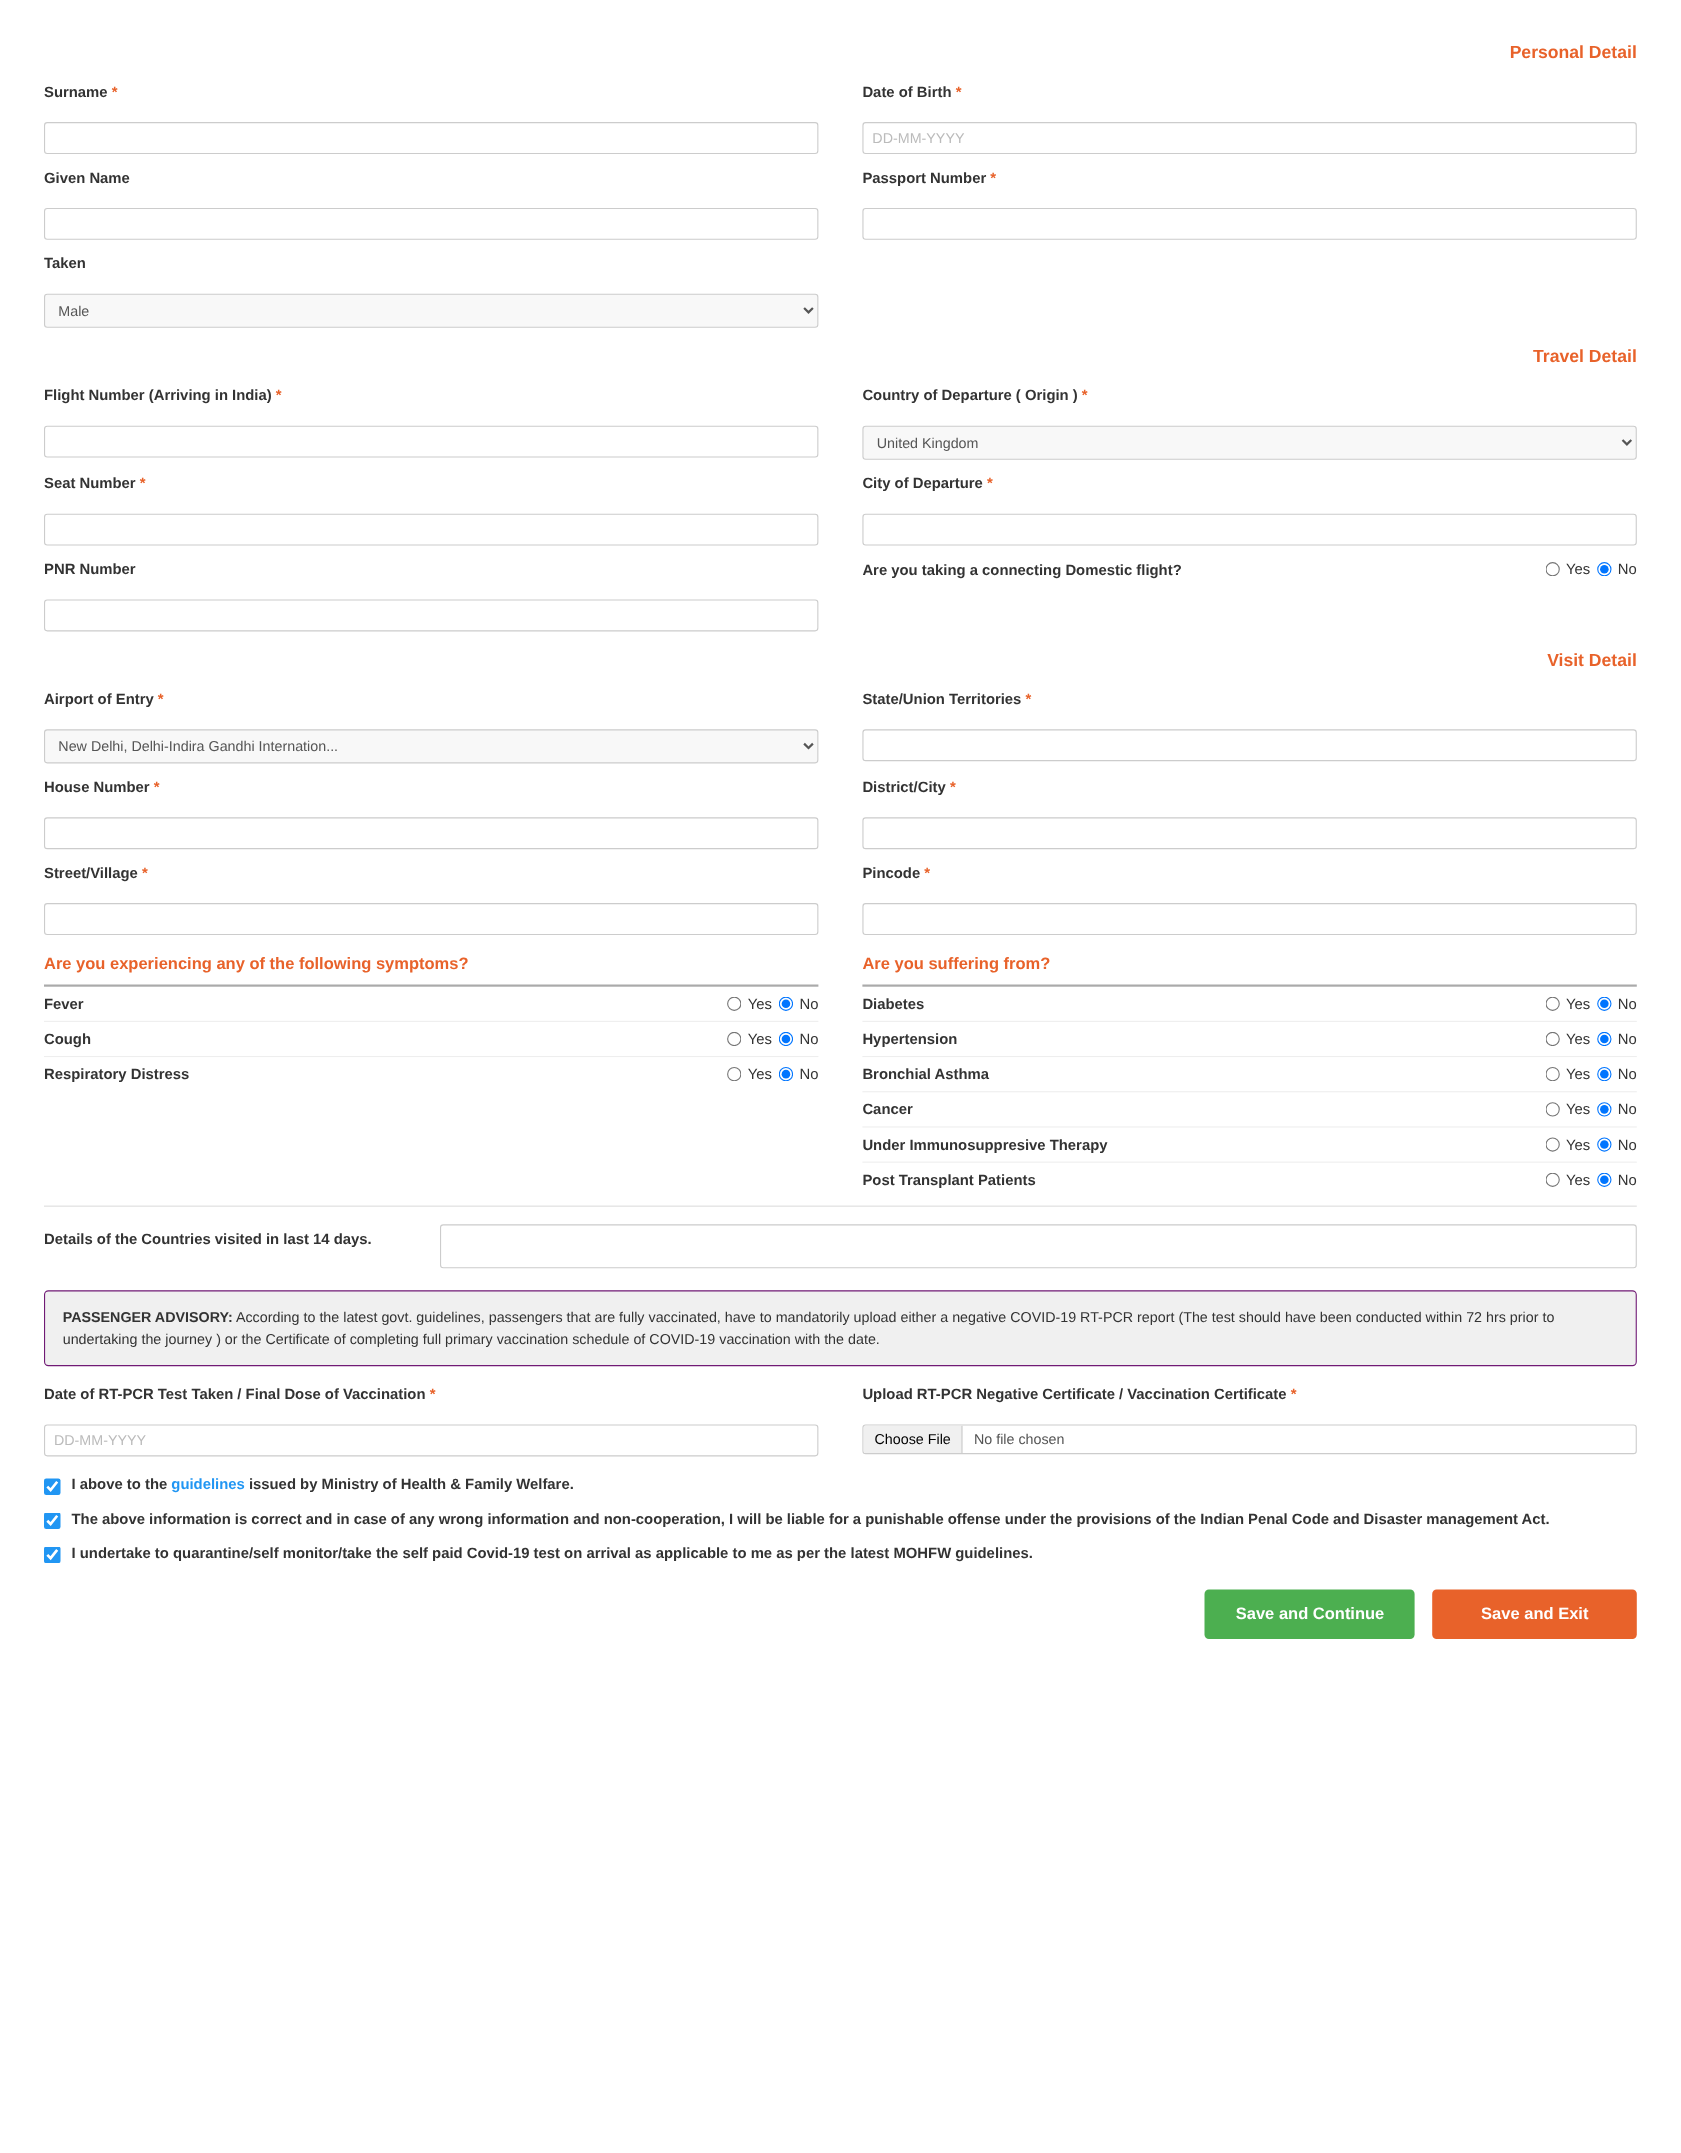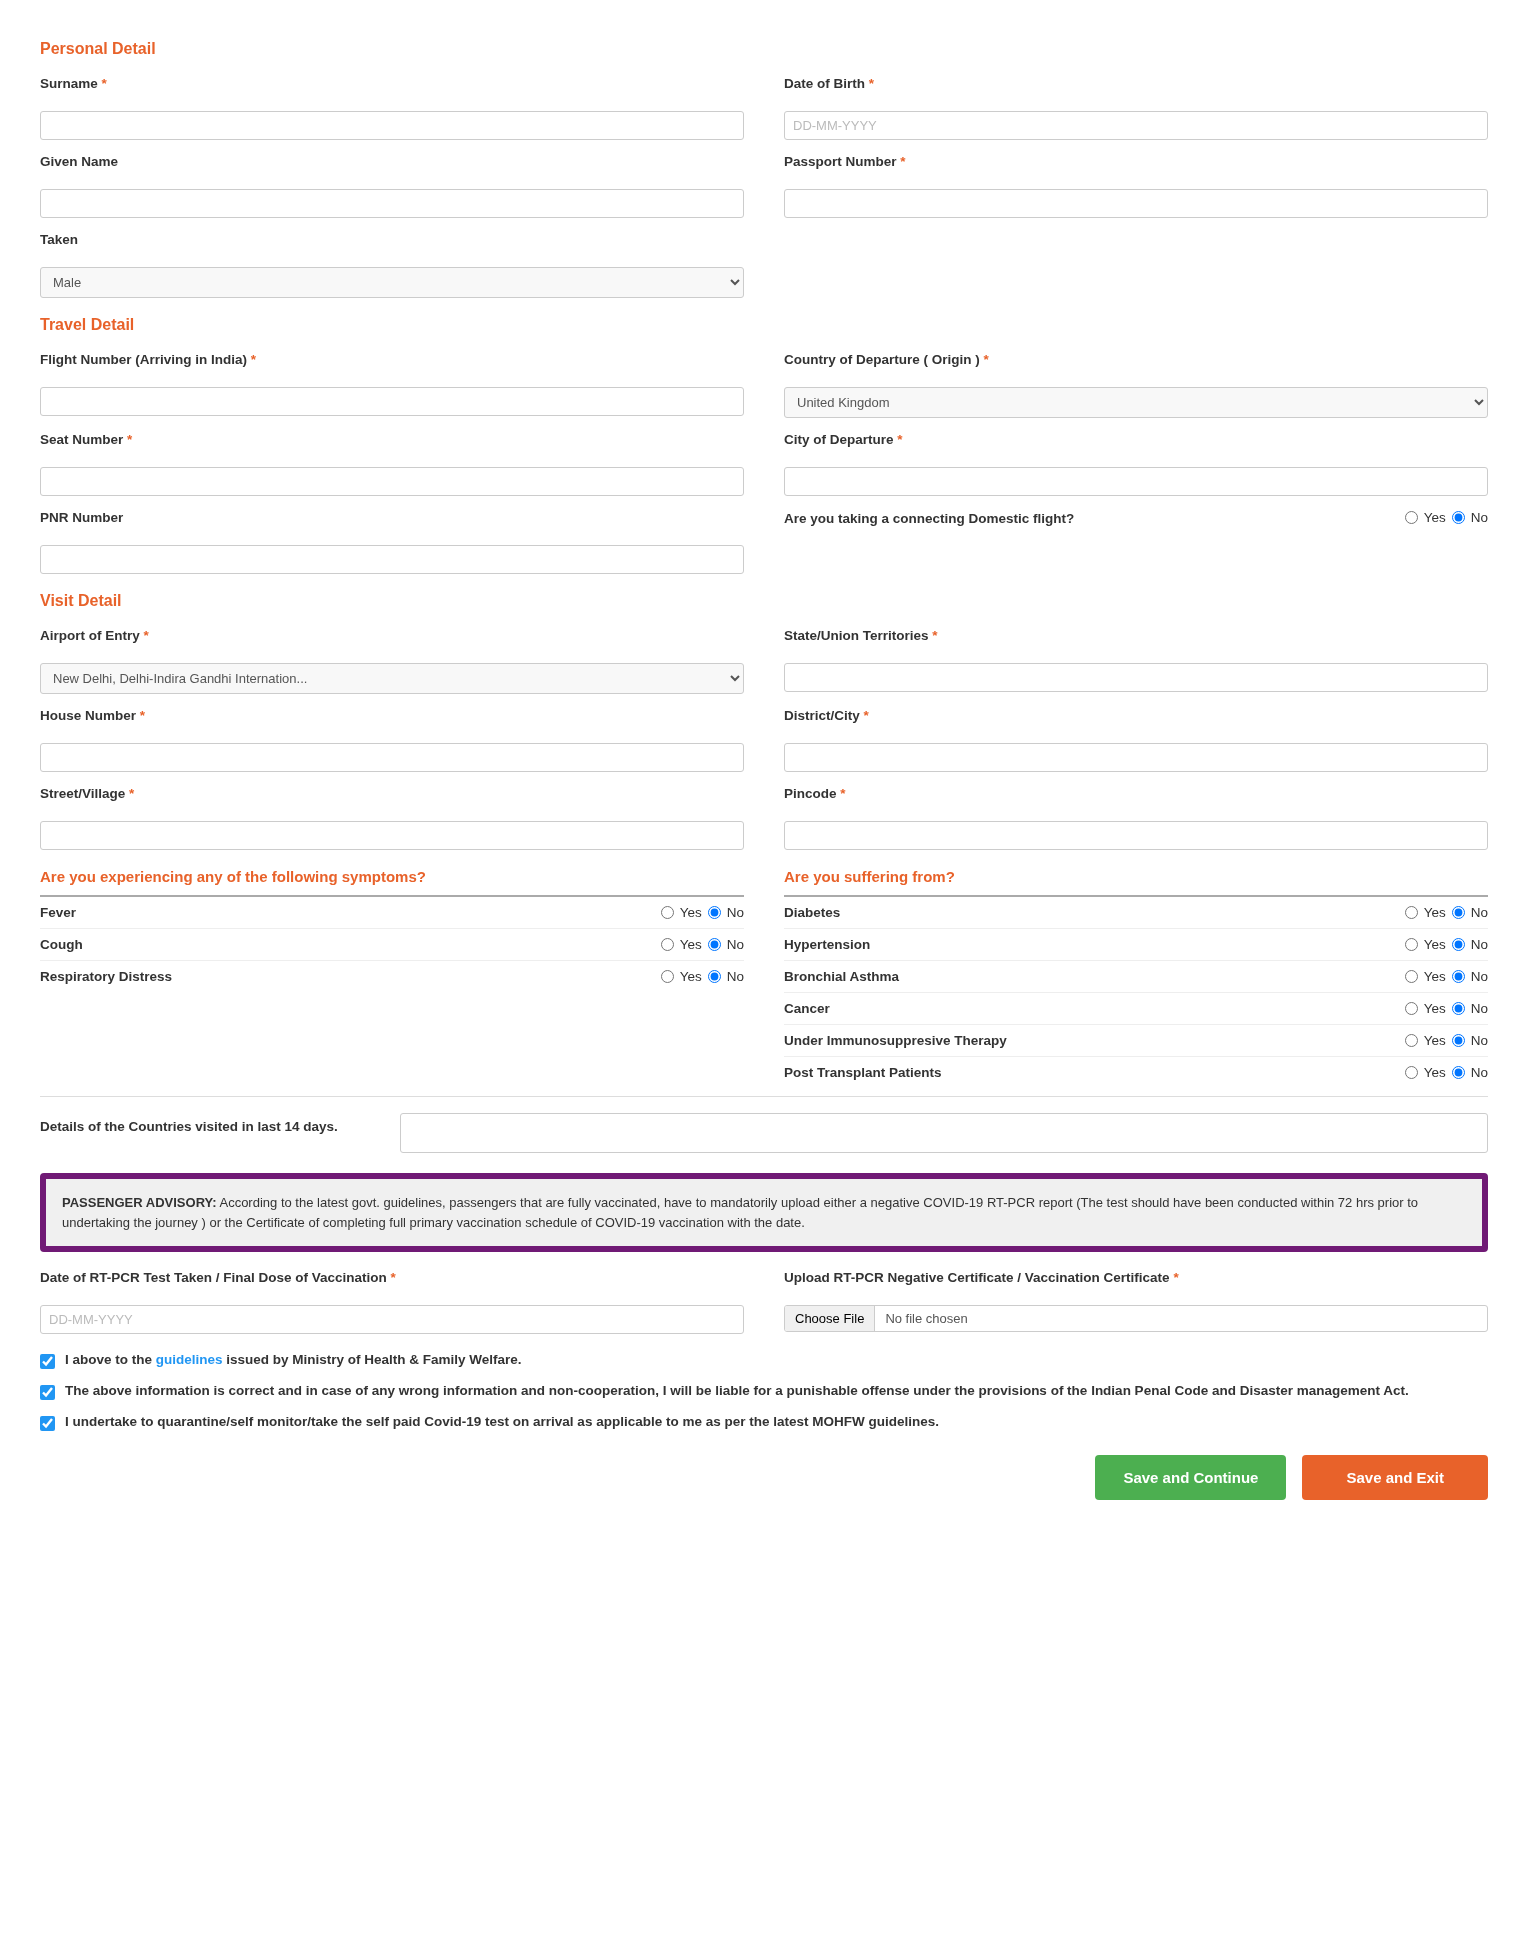"Personal Detail" .section-title { text-align: none -> right }
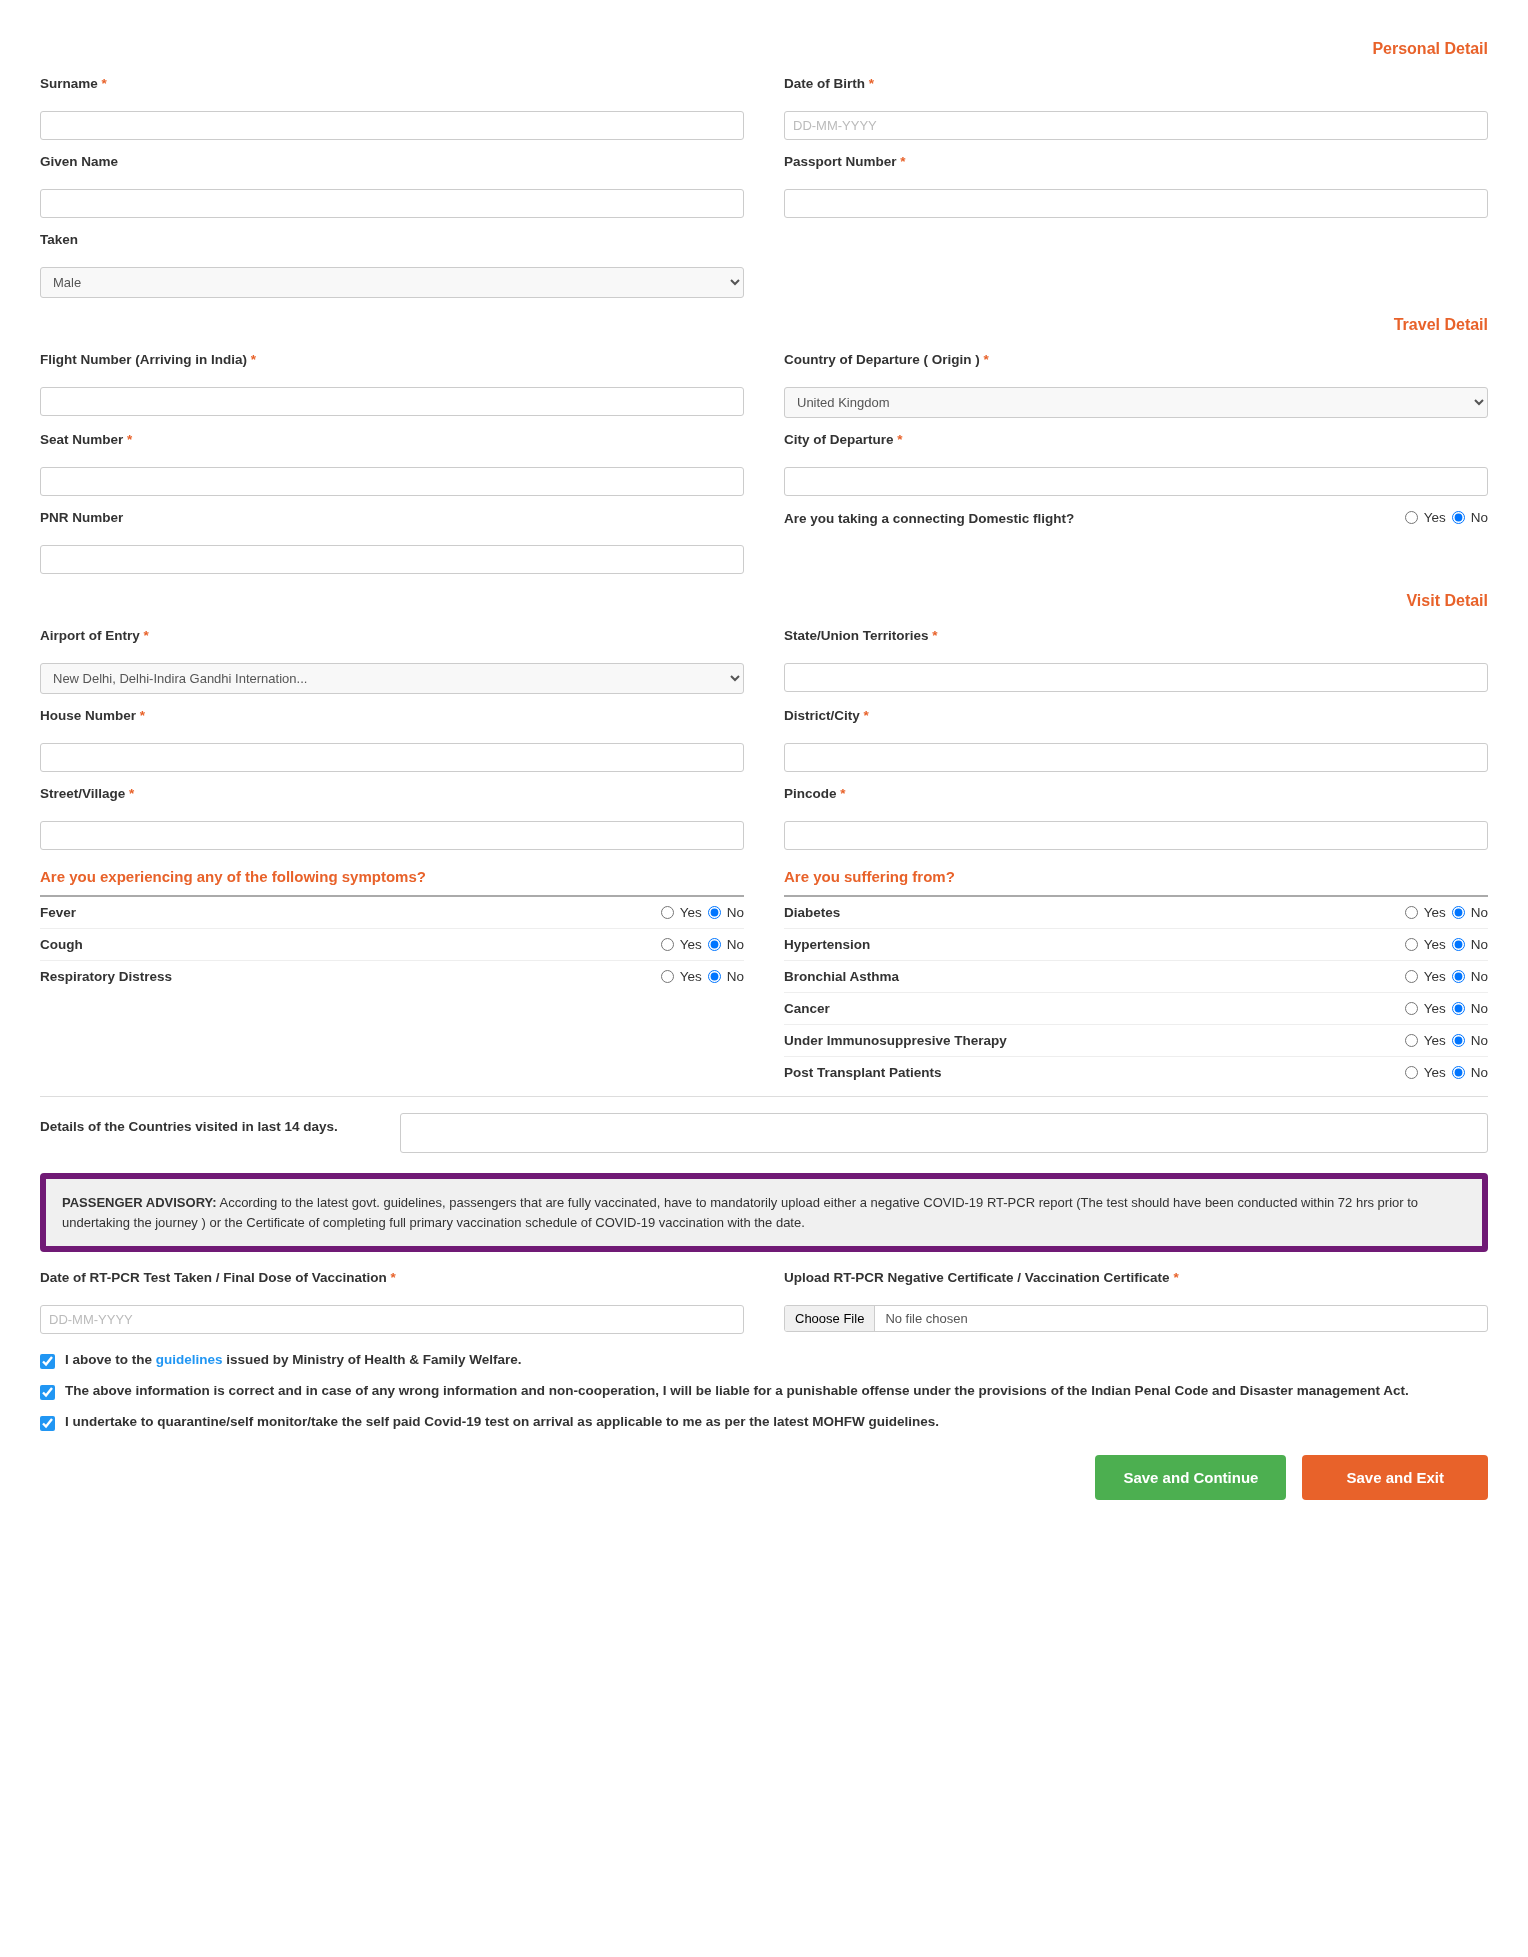"PASSENGER ADVISORY: According to the" .advisory-box { border: 6px solid #701a75 -> 1px solid #701a75 }
